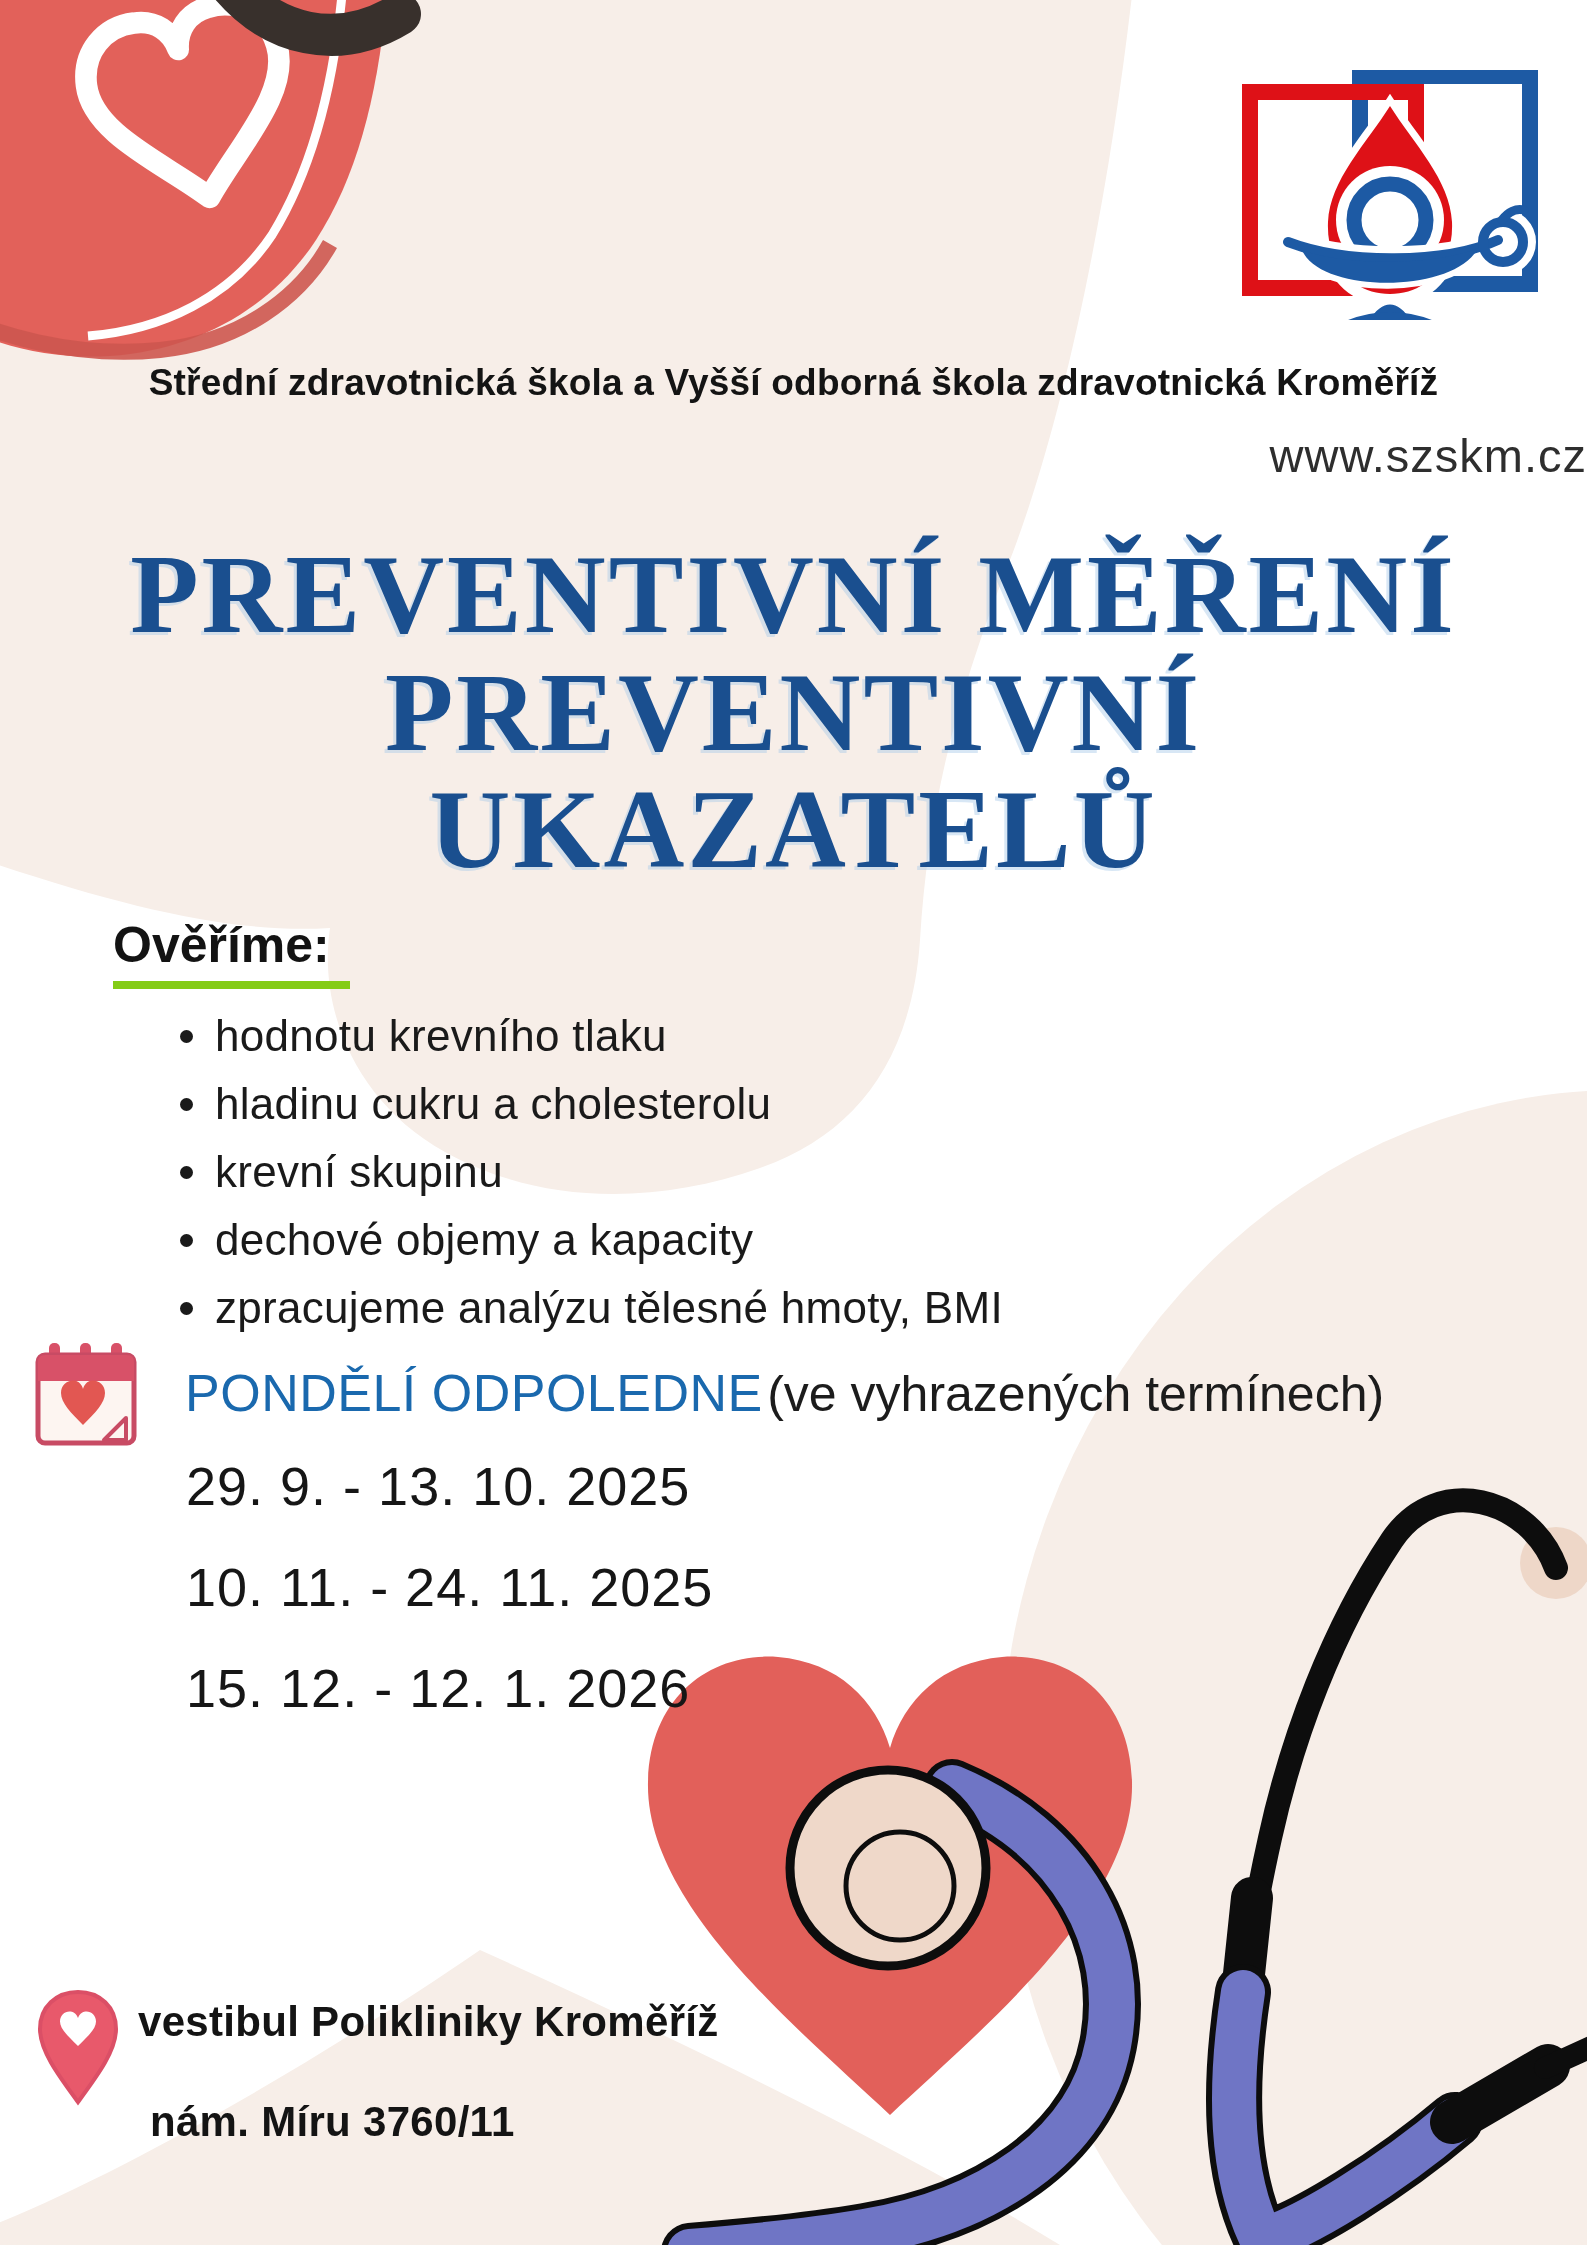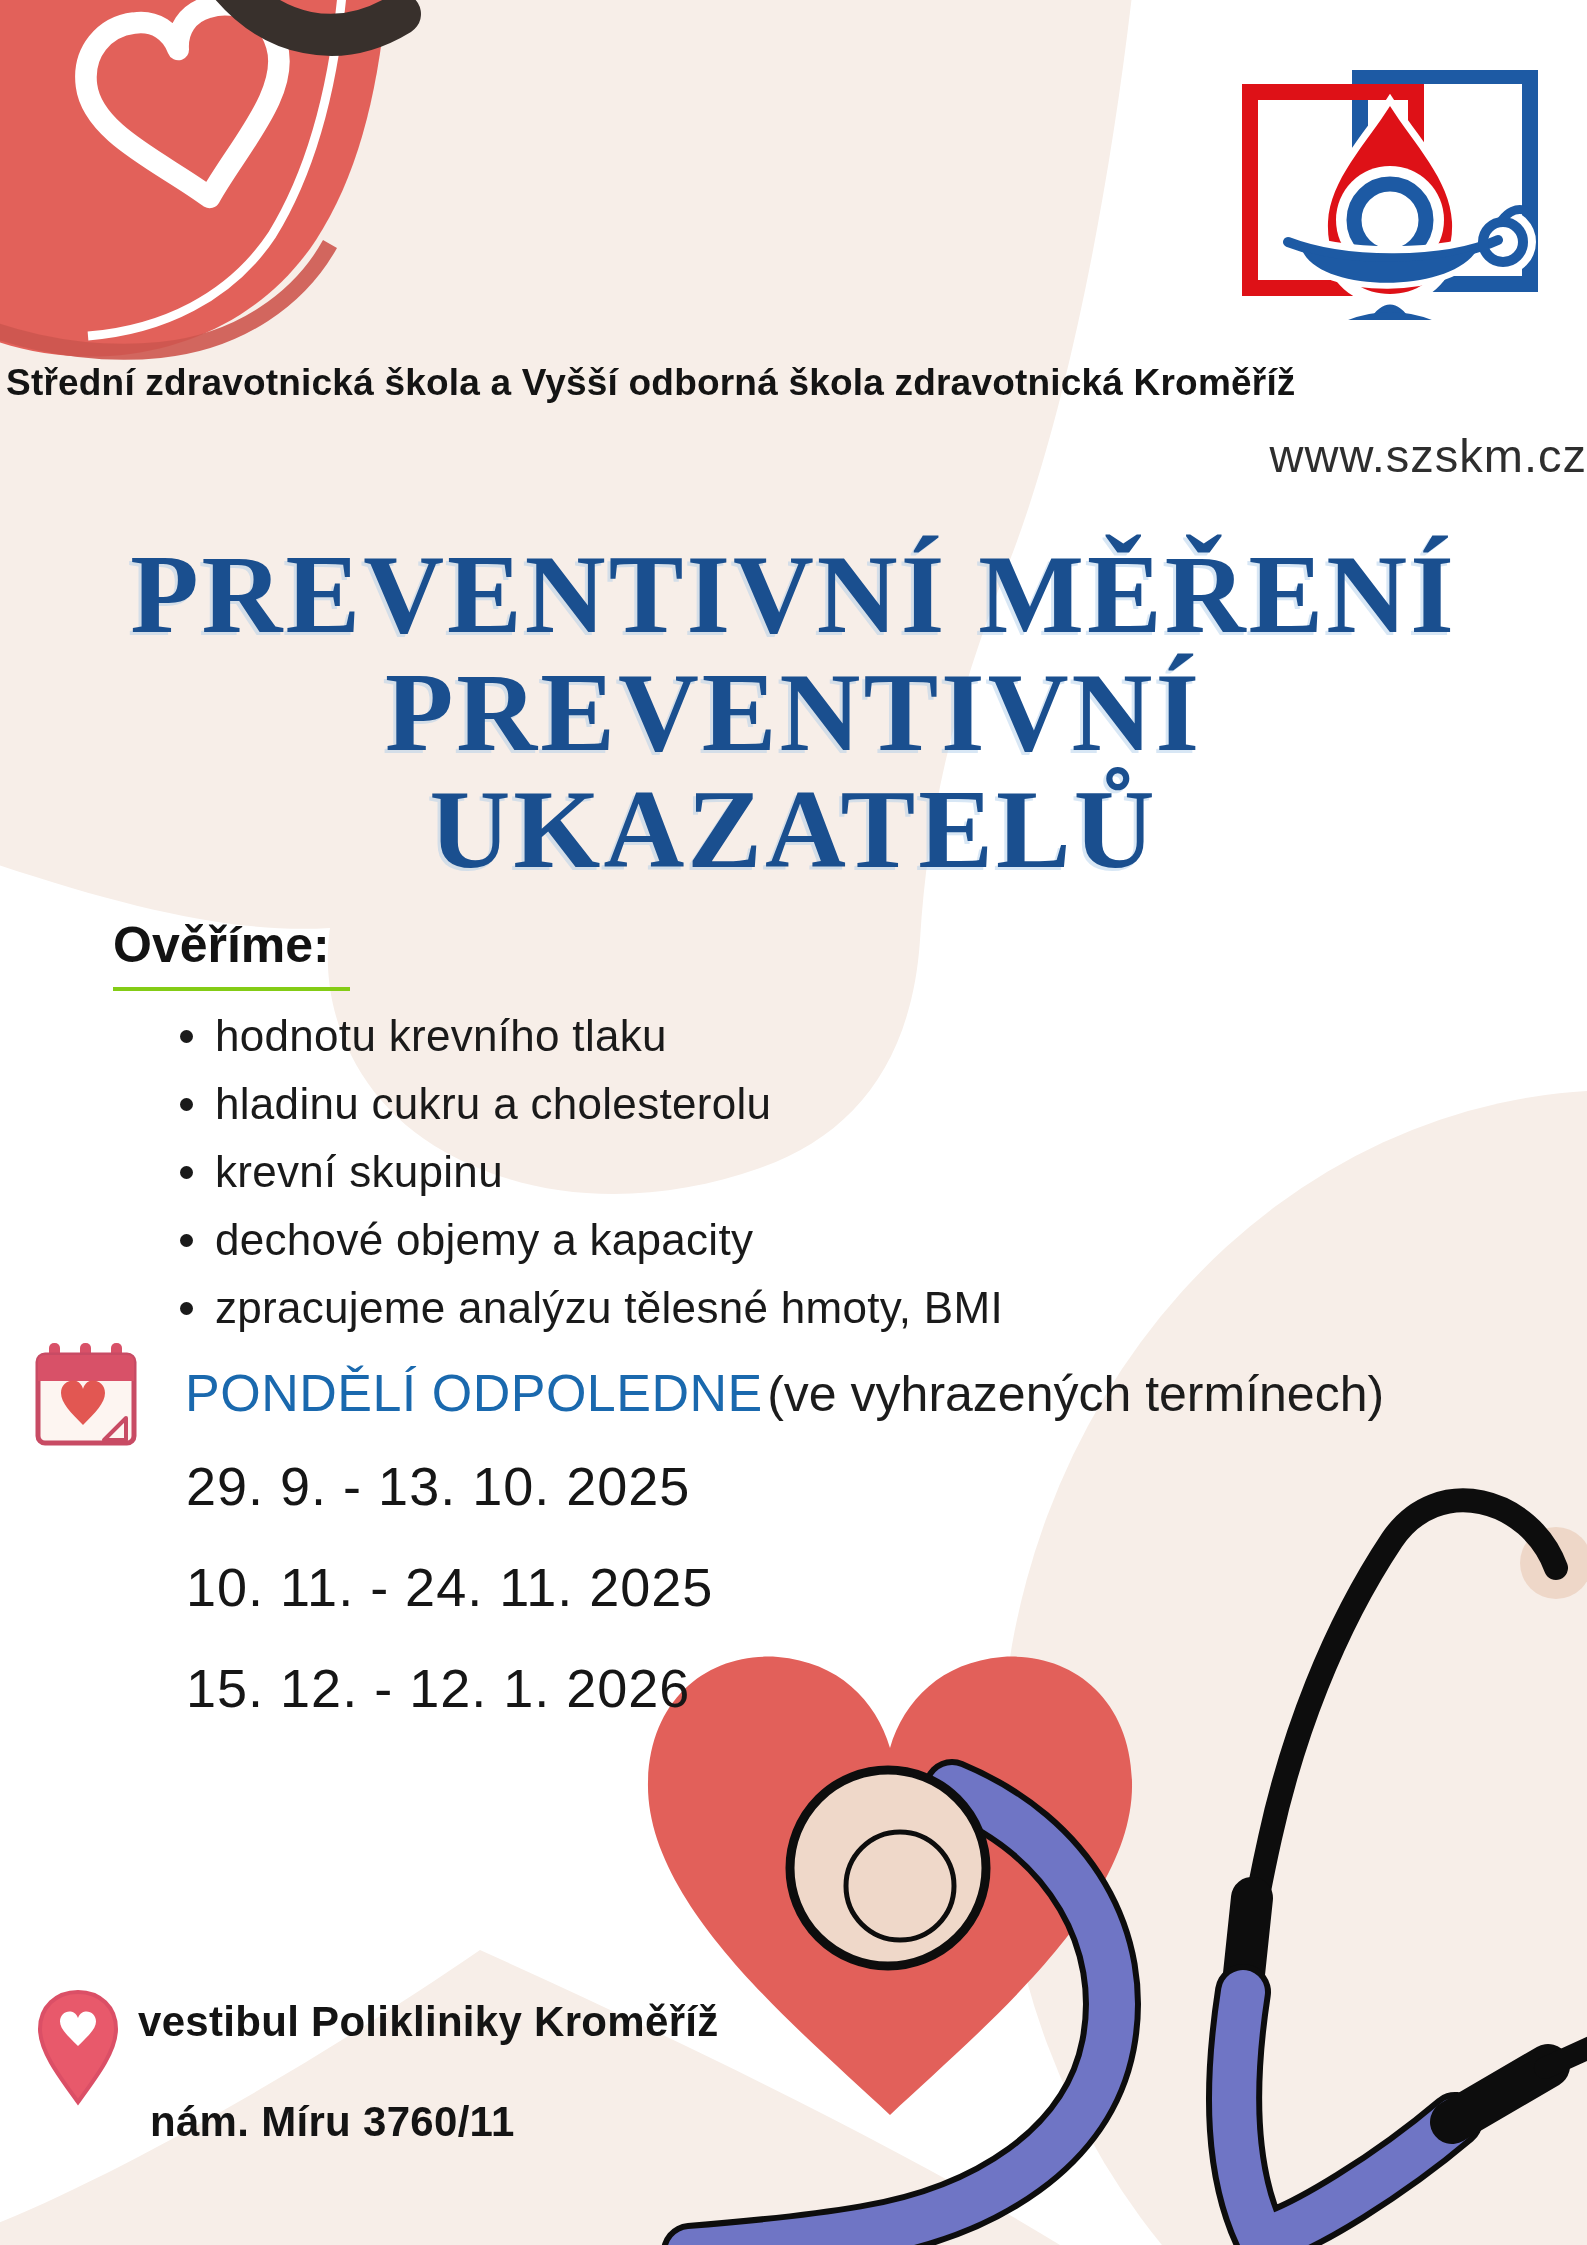"Střední zdravotnická škola a Vyšší" .school-name { left: 6px -> 0; text-align: left -> center }
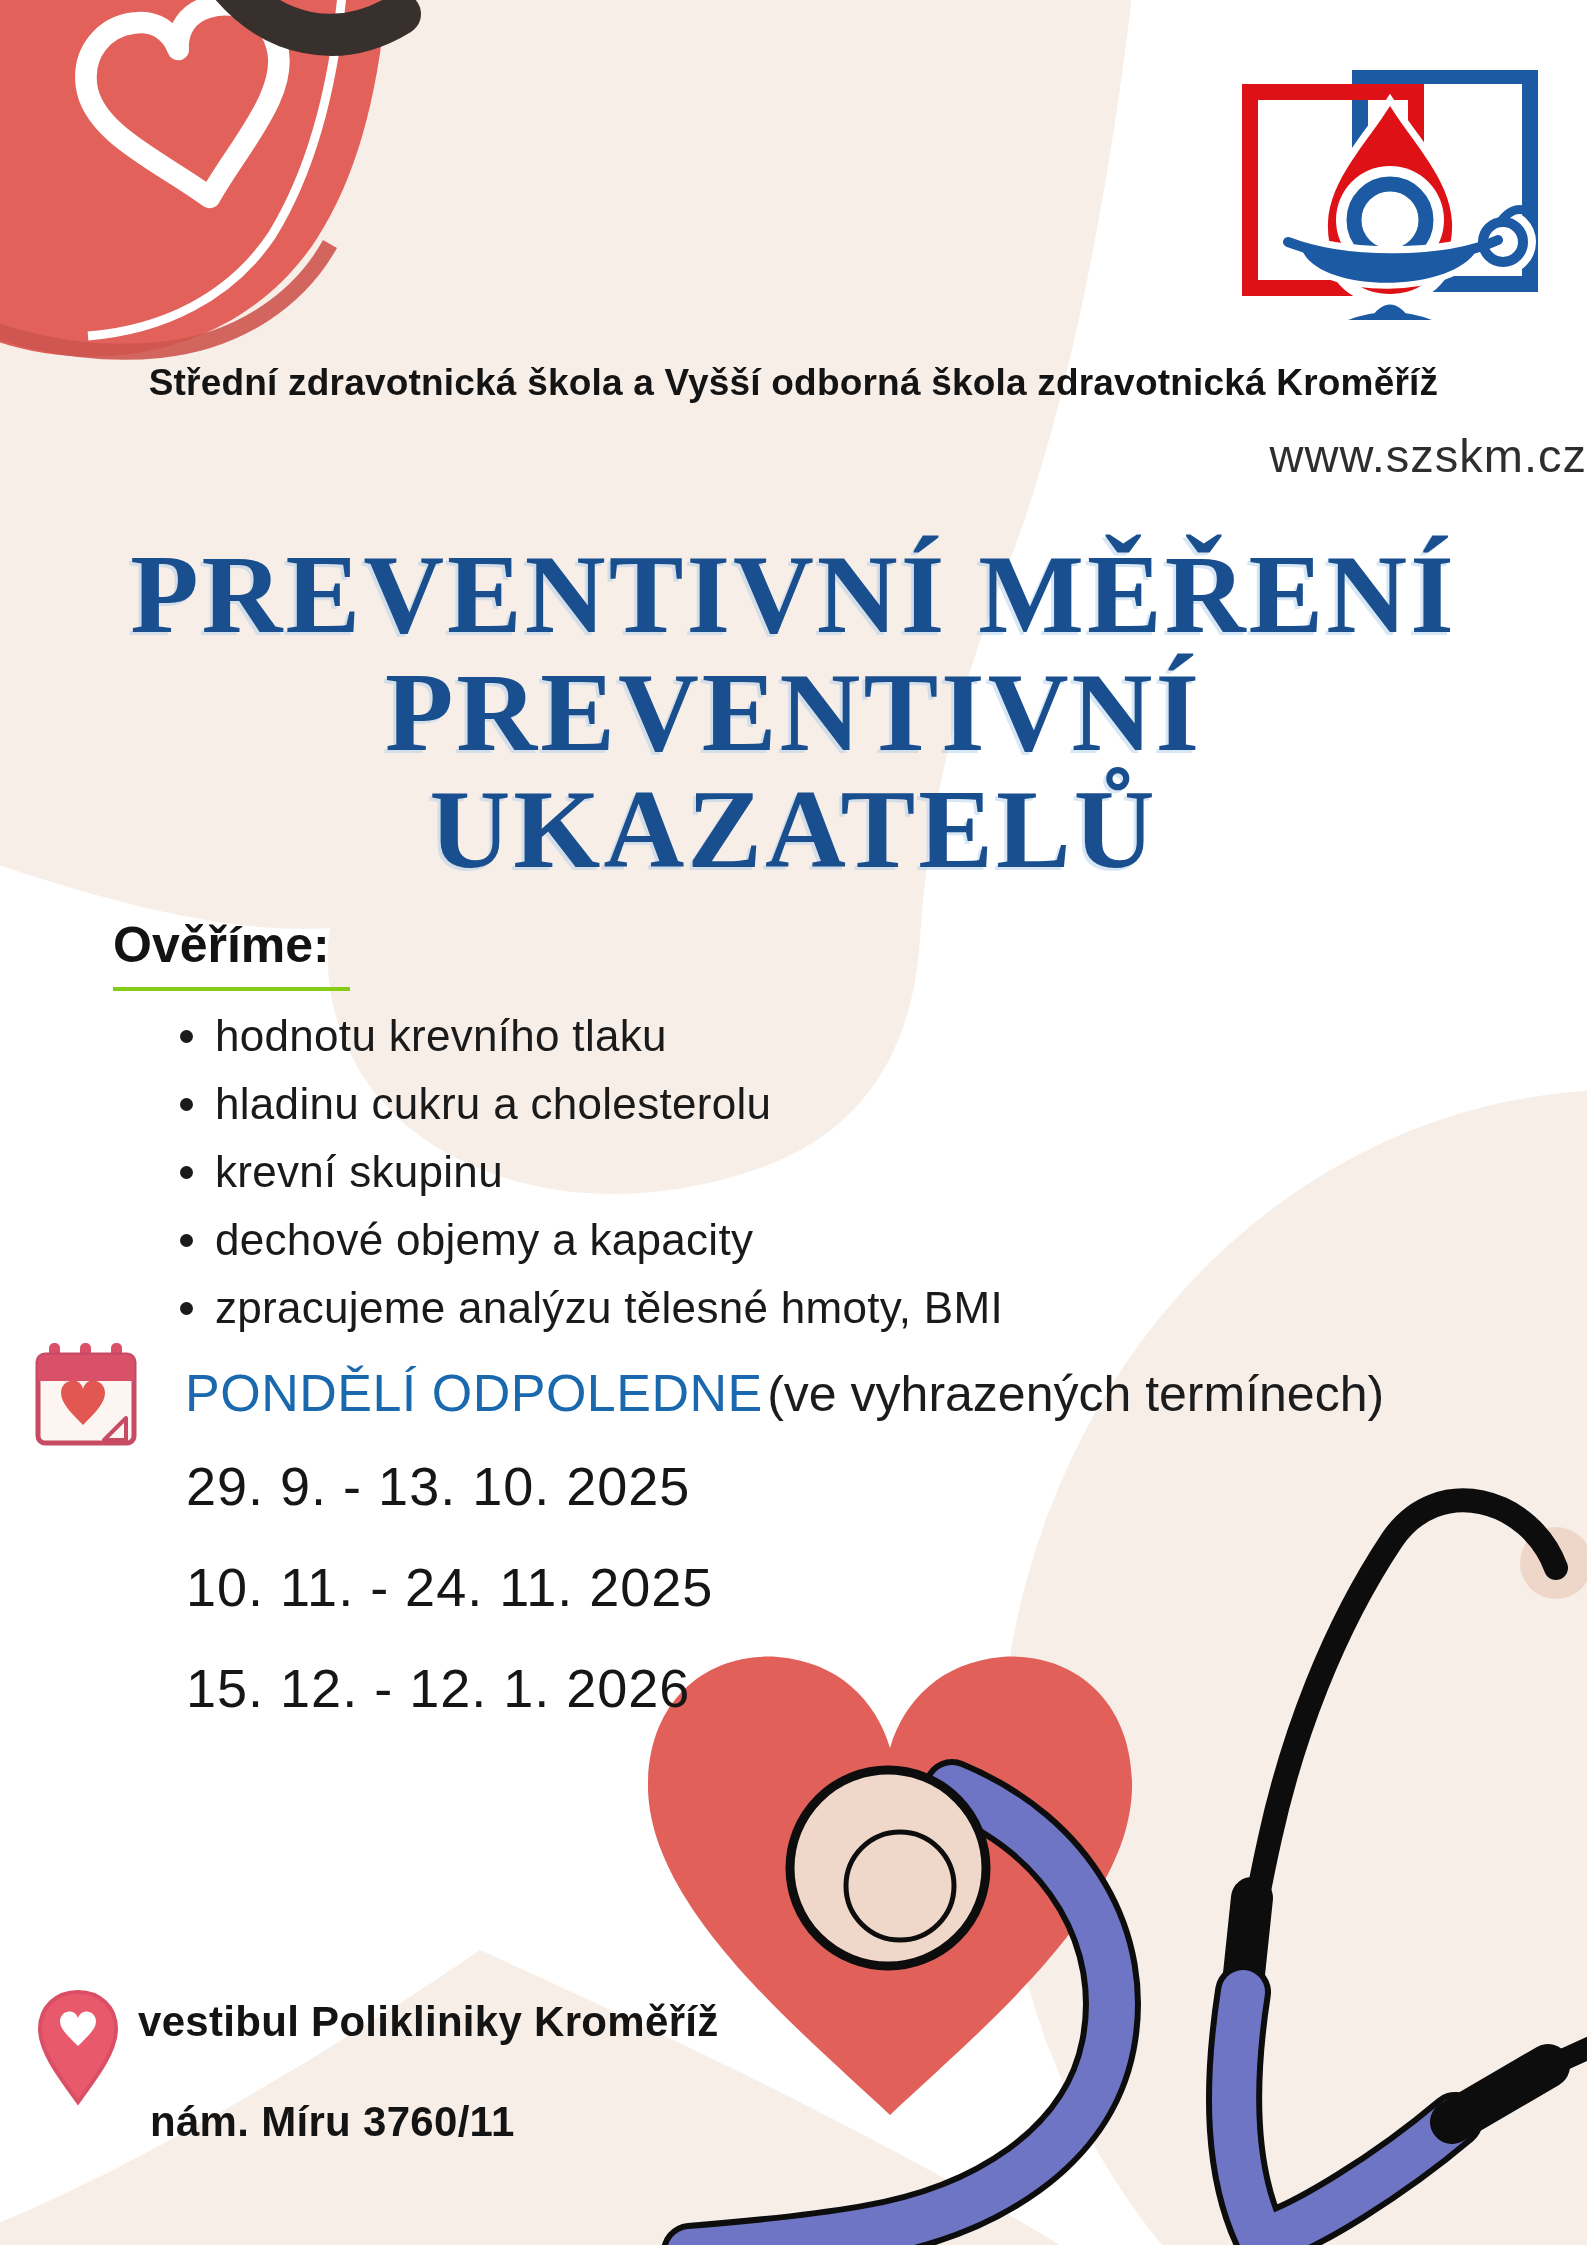"Ověříme:" .checks-heading .u { border-bottom: 4px solid #84cc16 -> 8px solid #84cc16; padding-bottom: 13px -> 7px }
